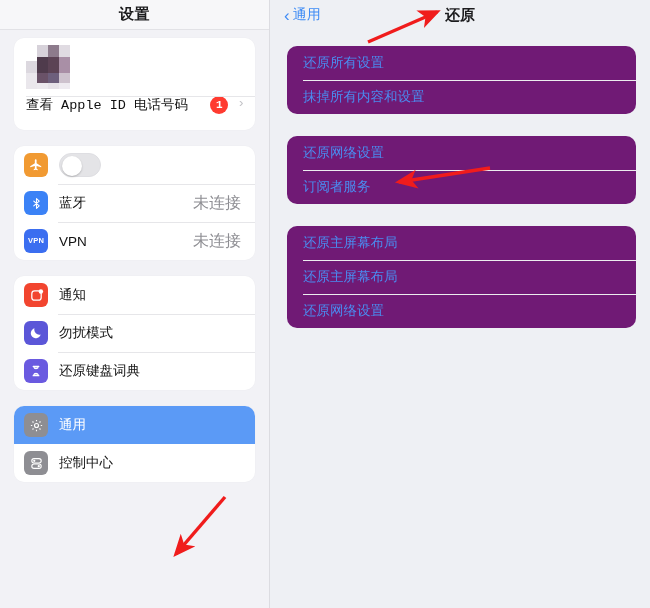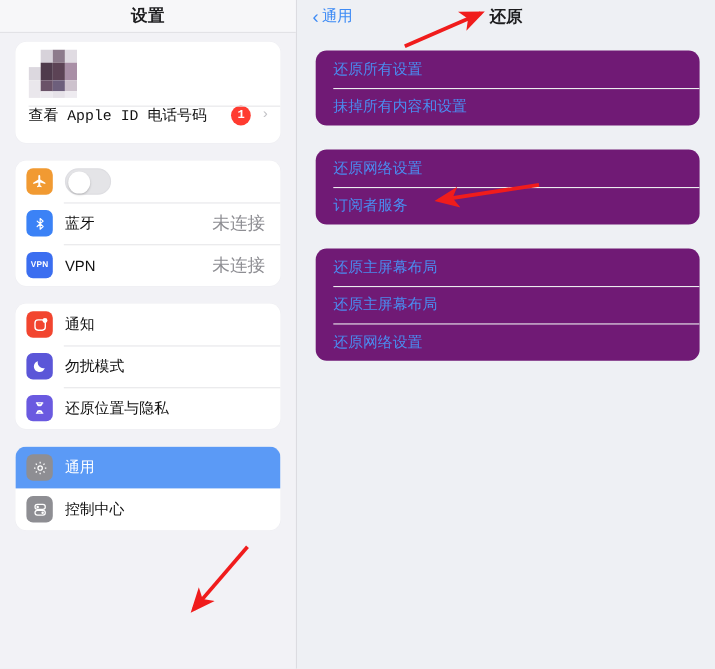"还原位置与隐私" span.sb-label { text: 位置与隐私 -> 键盘词典 }
